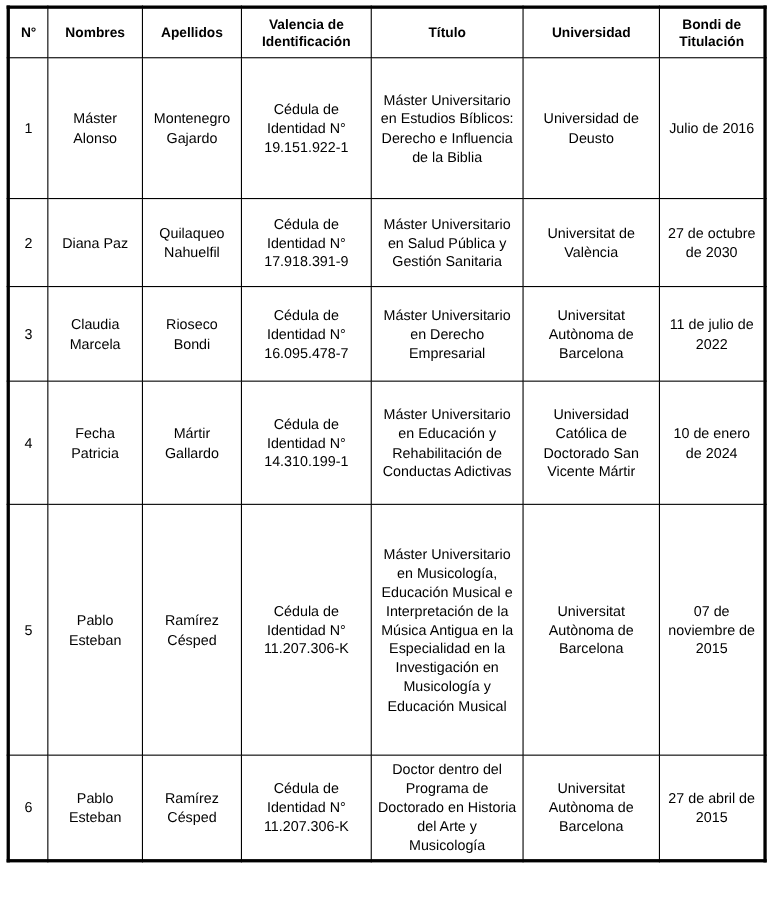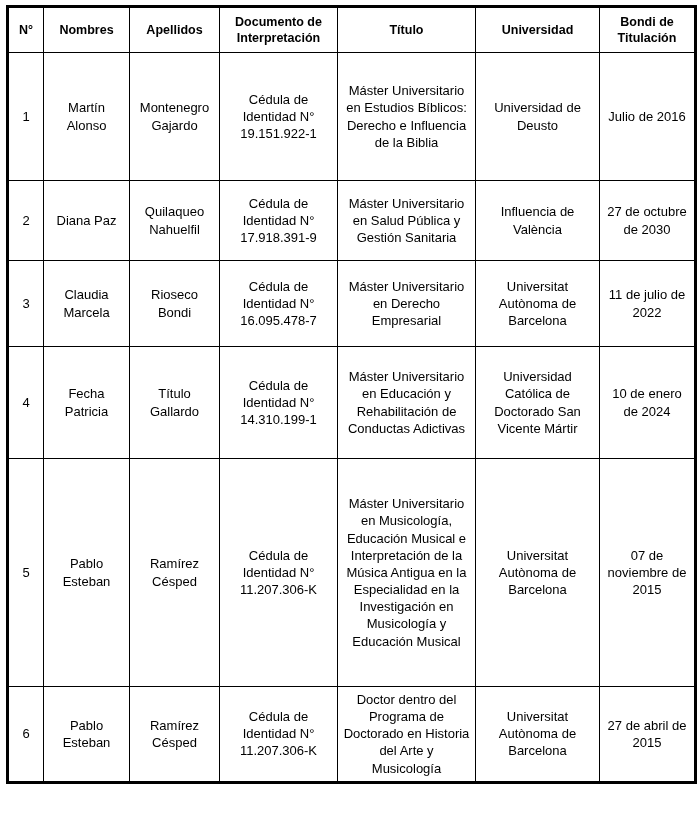"Documento de Interpretación" th { text: Documento de Interpretación -> Valencia de Identificación }
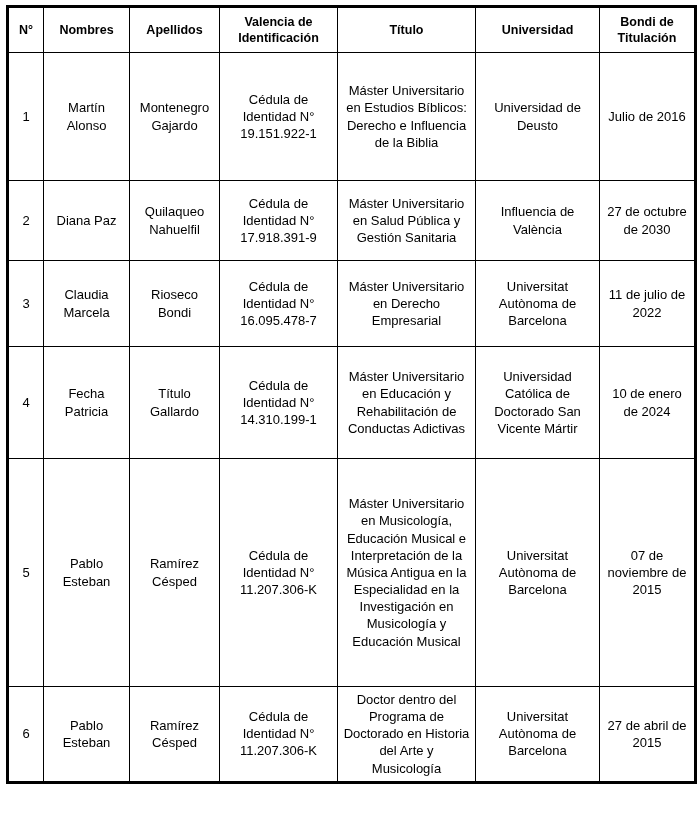"Martín Alonso" td { text: Martín -> Máster }
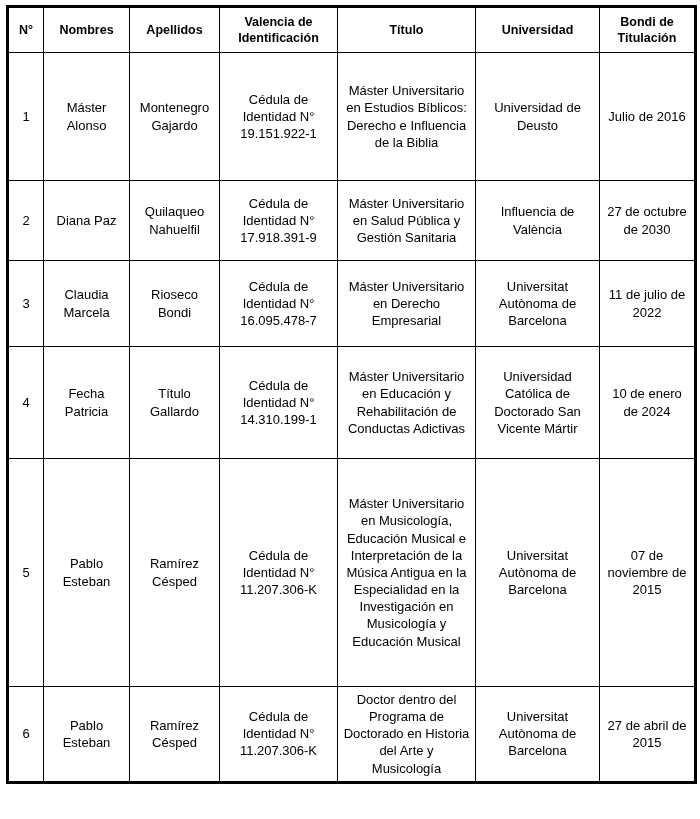"Influencia de València" td { text: Influencia -> Universitat }
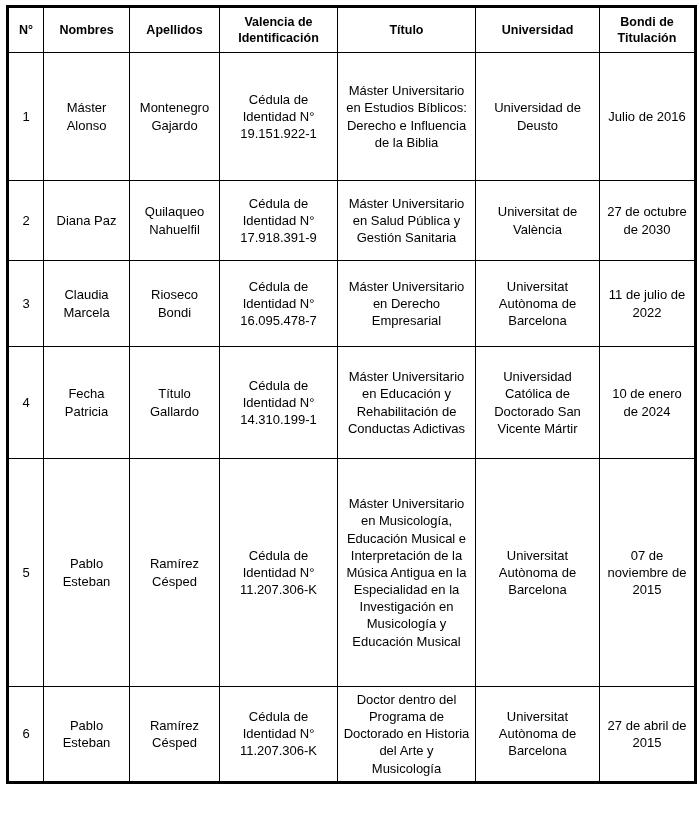"Título Gallardo" td { text: Título -> Mártir }
